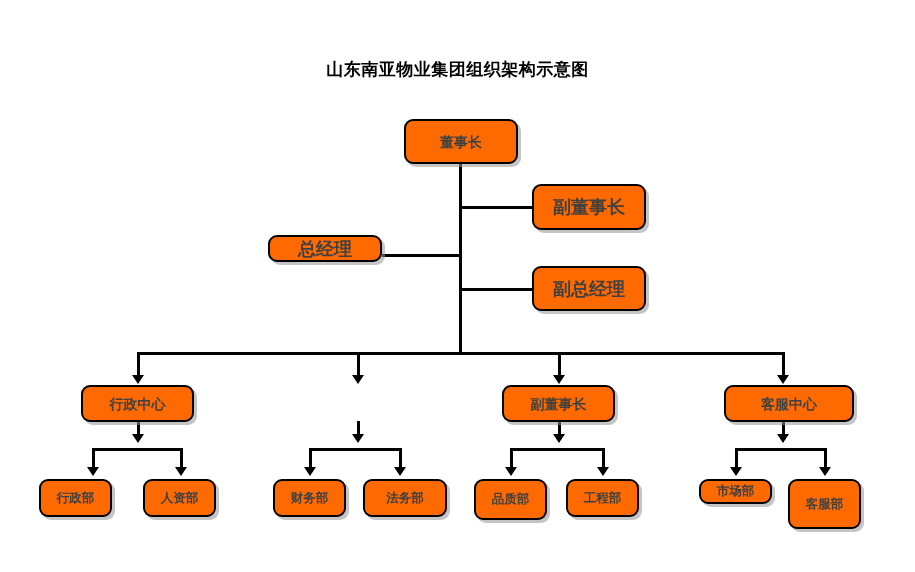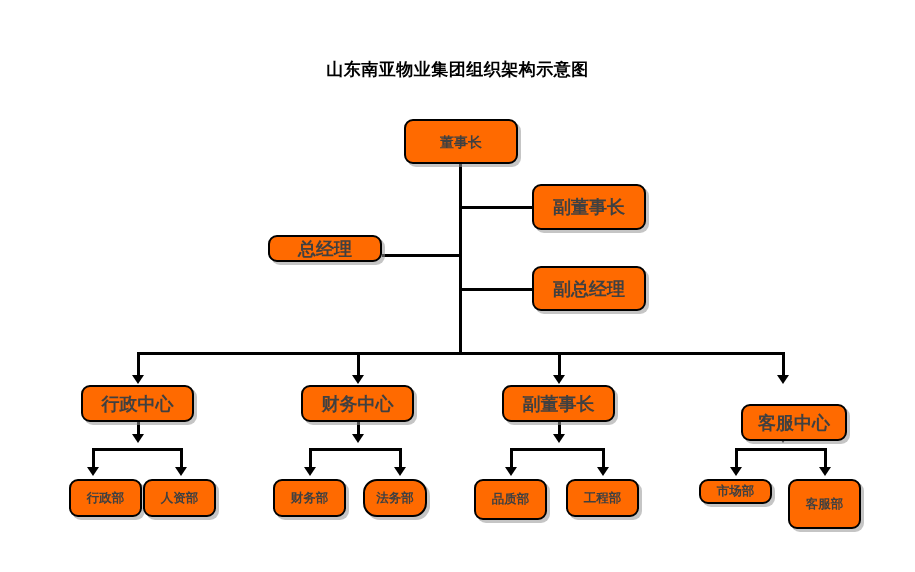"行政中心" .node.lv3 { font-size: 18px -> 14px }
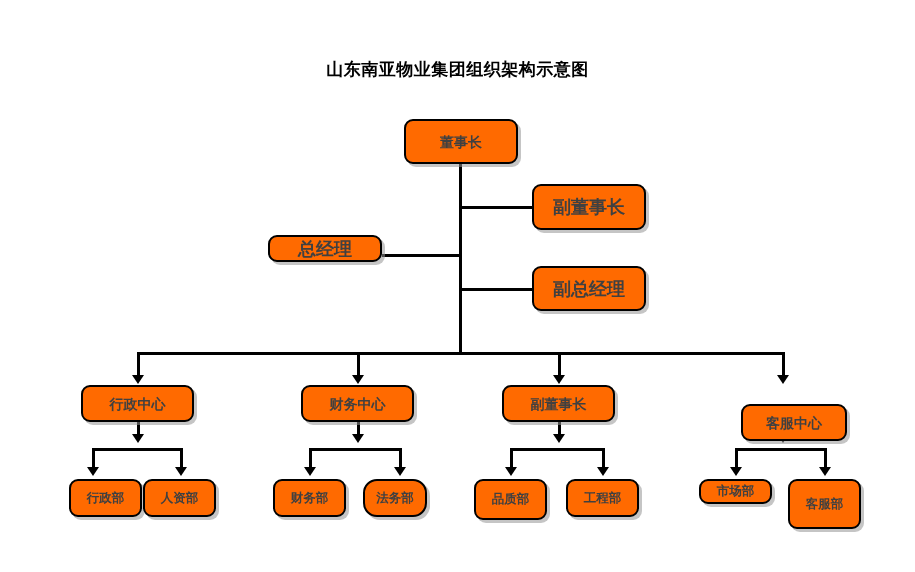"财务中心" div.node { html: <div>财务中心</div> -> none }
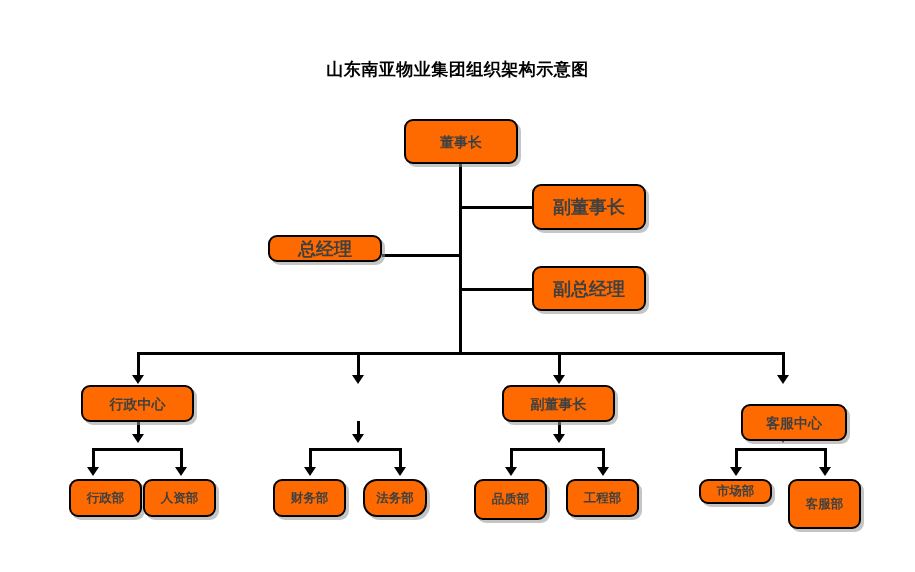"客服中心" div.node { left: 741px -> 724px; margin-top: 19px -> none; width: 106px -> 130px }
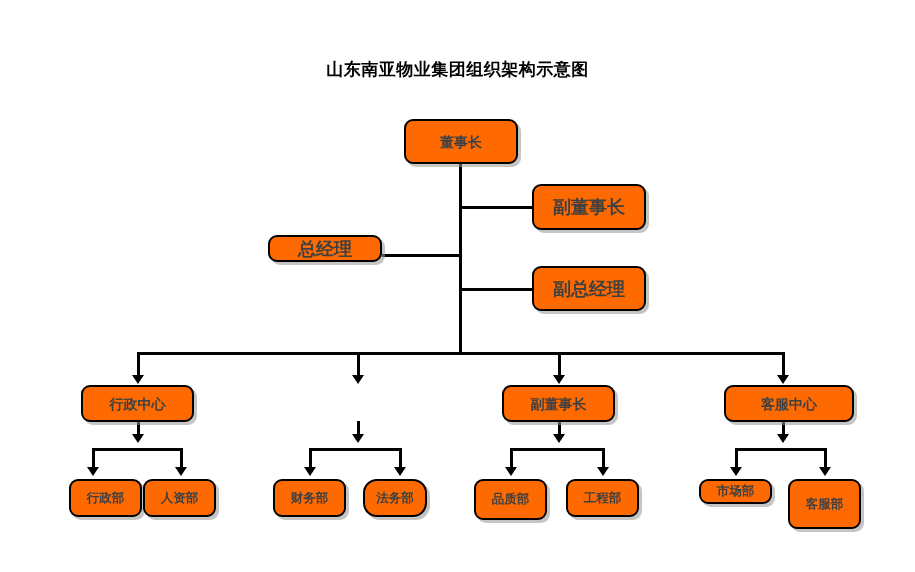"行政部" div.node { left: 69px -> 39px }
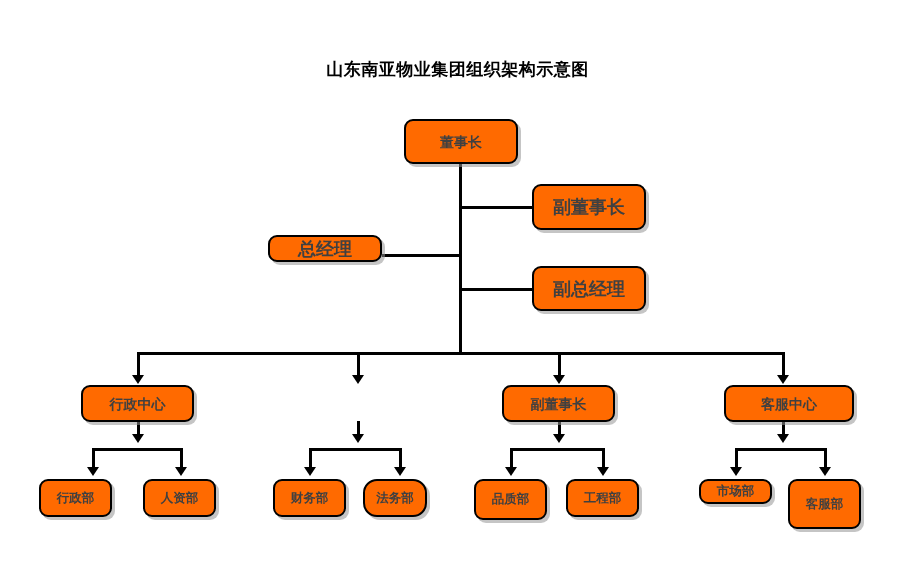"法务部" div.node { border-radius: 14px -> none; width: 64px -> 84px }
